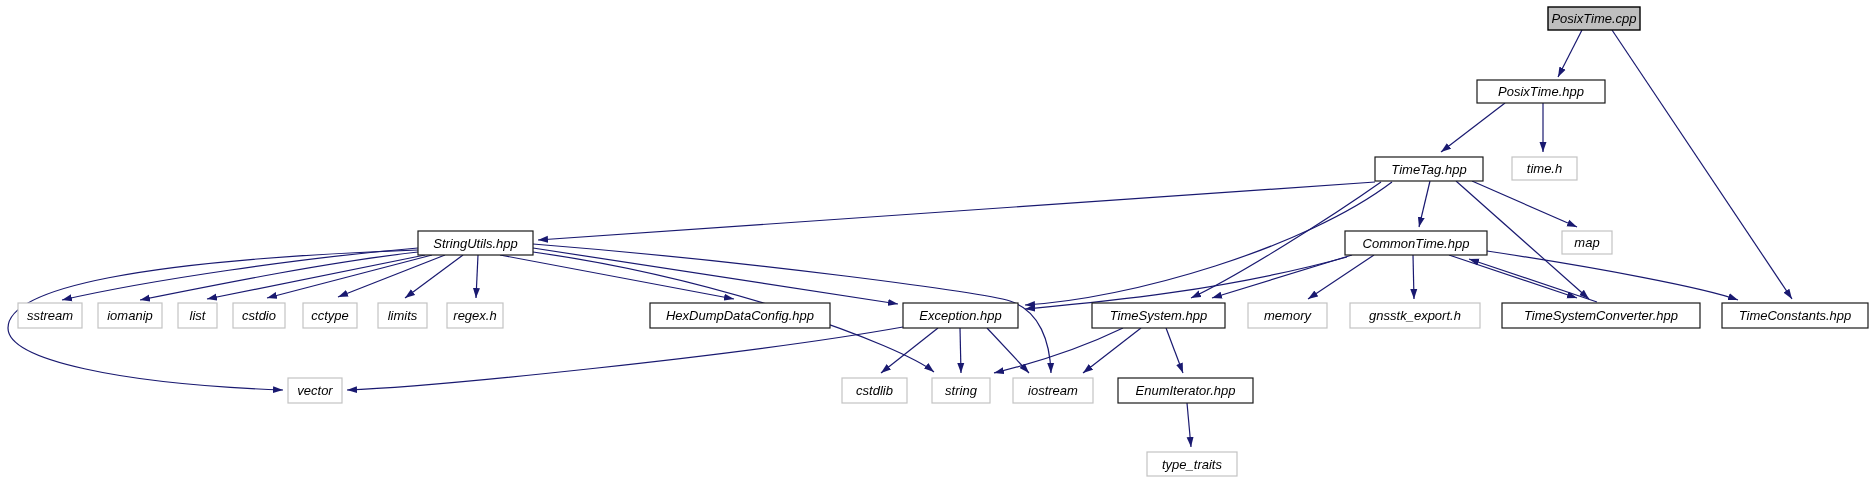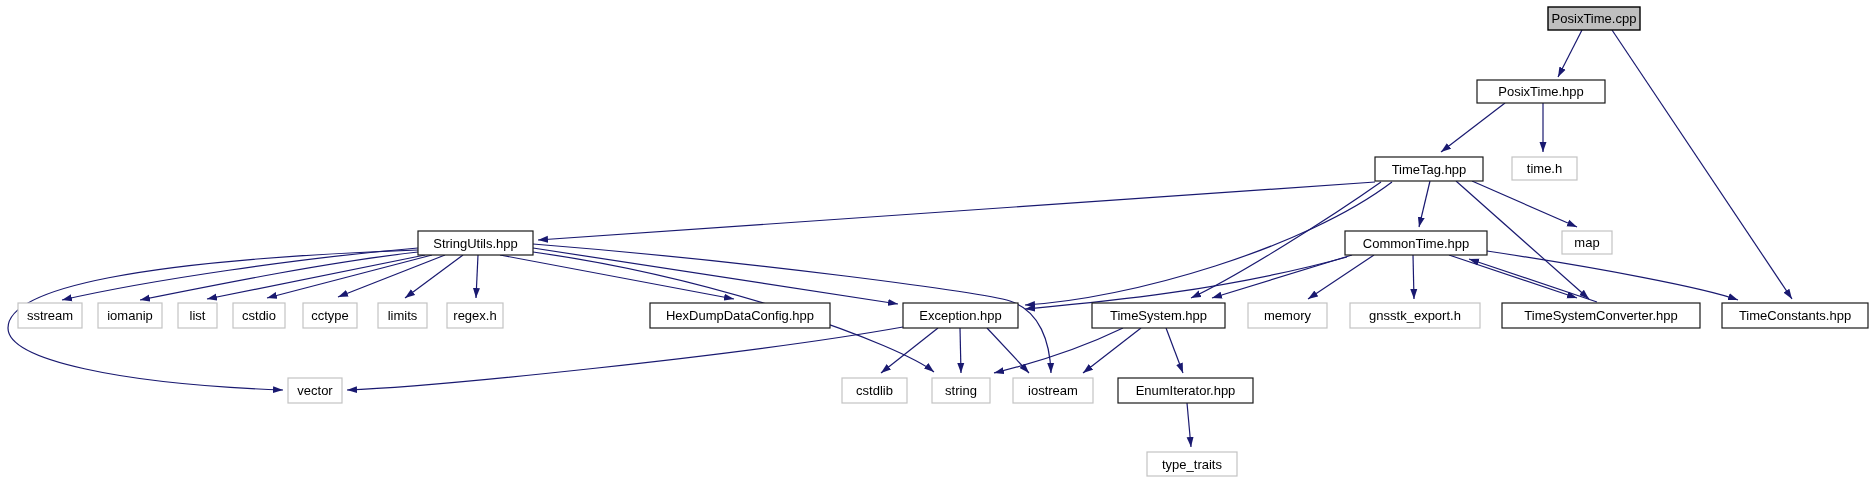"PosixTime.cpp" #graph-root { font-style: none -> italic }
